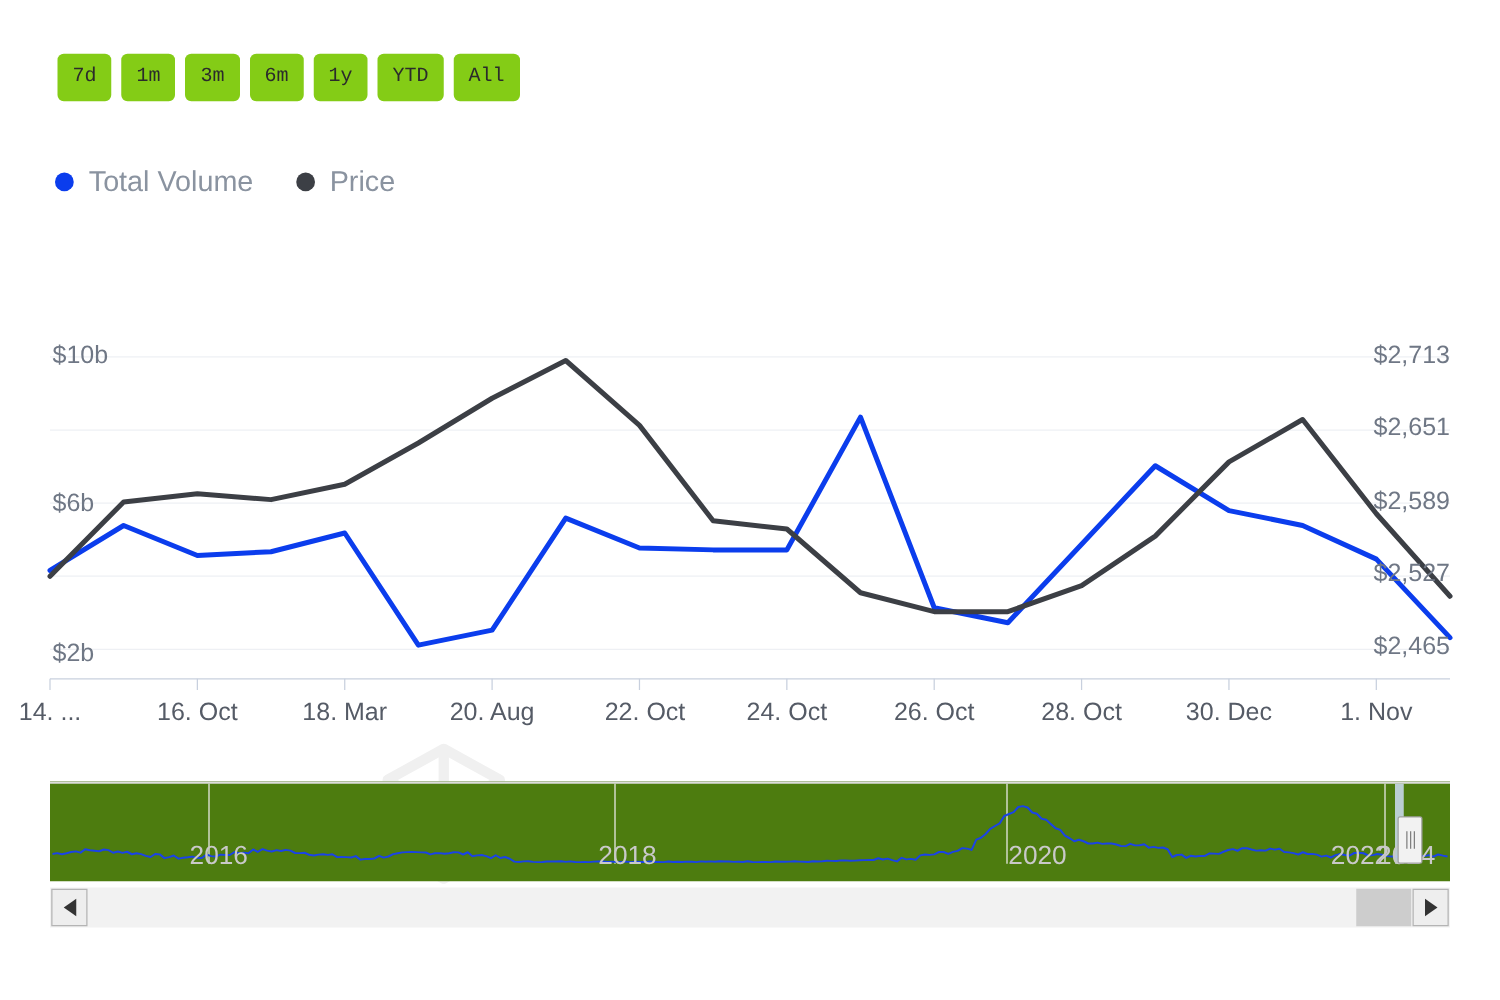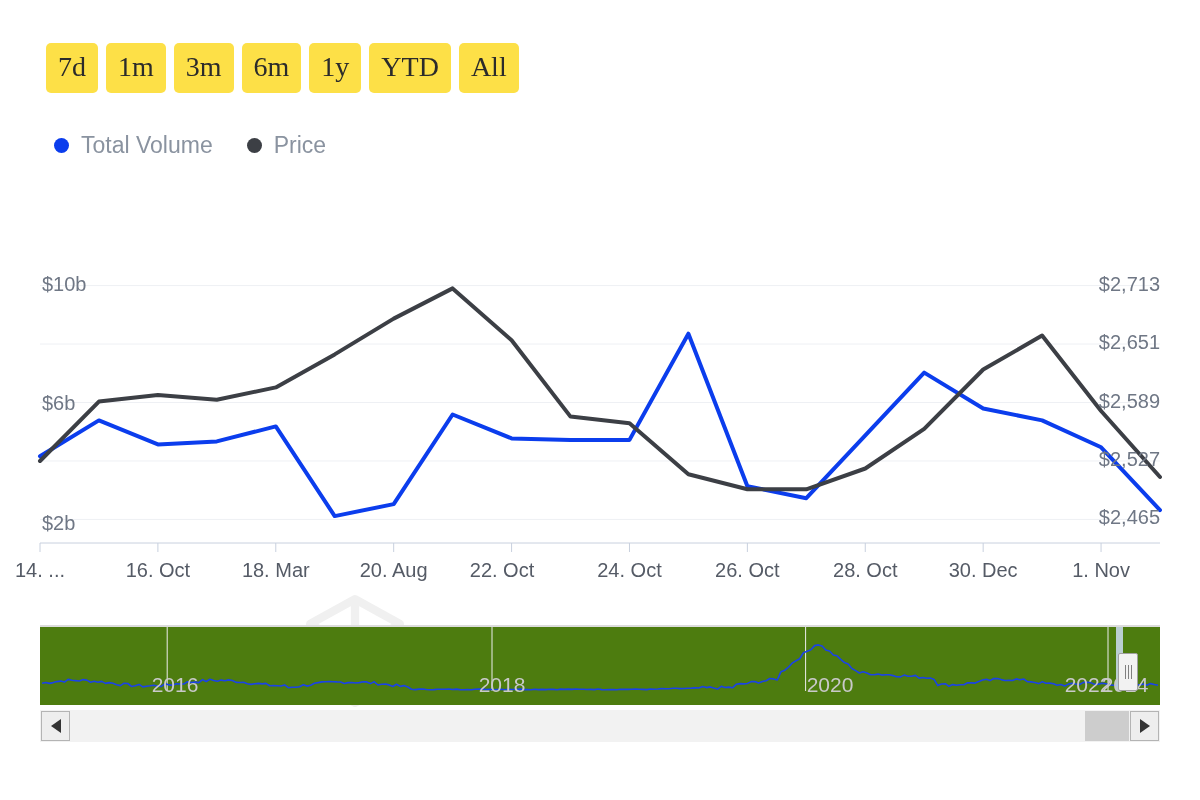"7d" .range-btn { background: #fde047 -> #84cc16; font-family: Liberation Serif, serif -> Liberation Mono, monospace; font-size: 28px -> 16px }
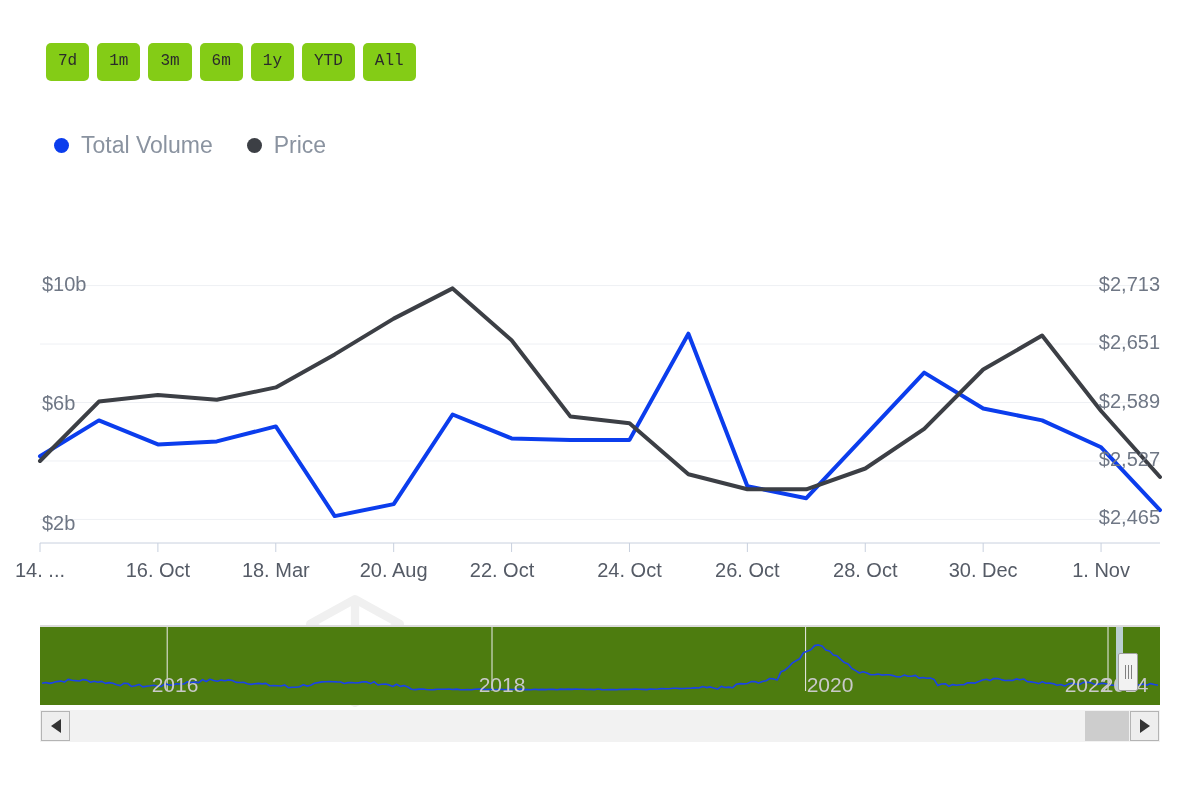"Total Volume" .legend { left: 54px -> 44px }
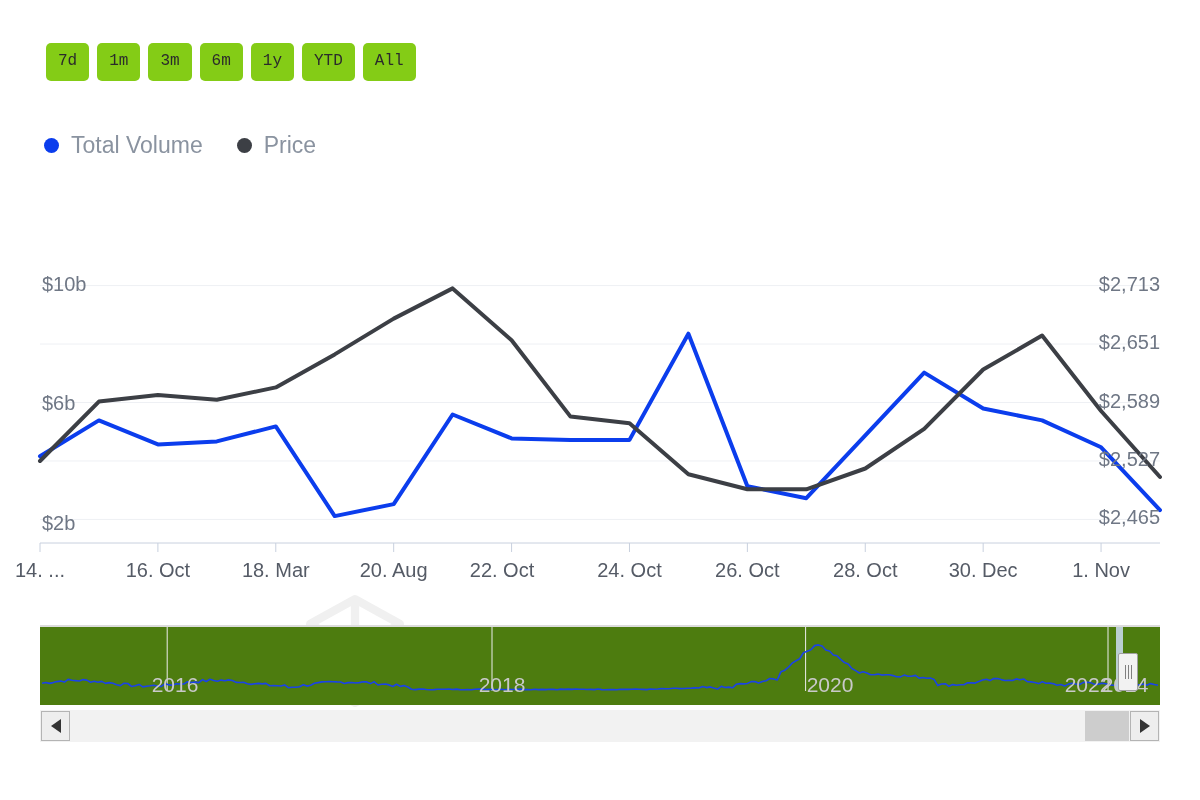"22. Oct" div.xtick-label { left: 502px -> 516px }
